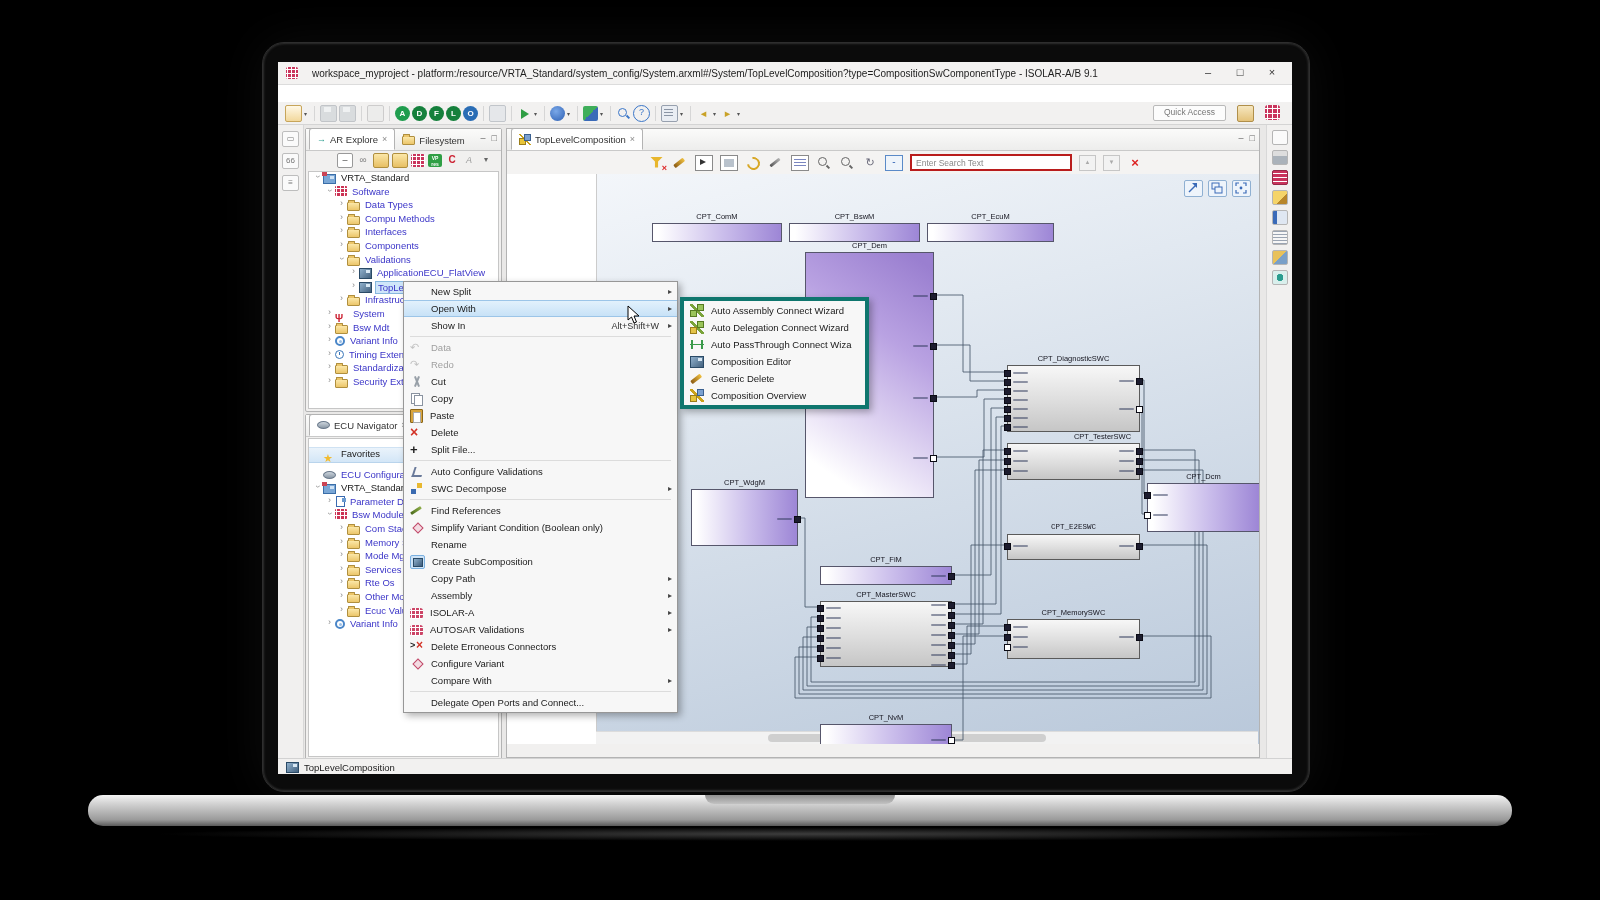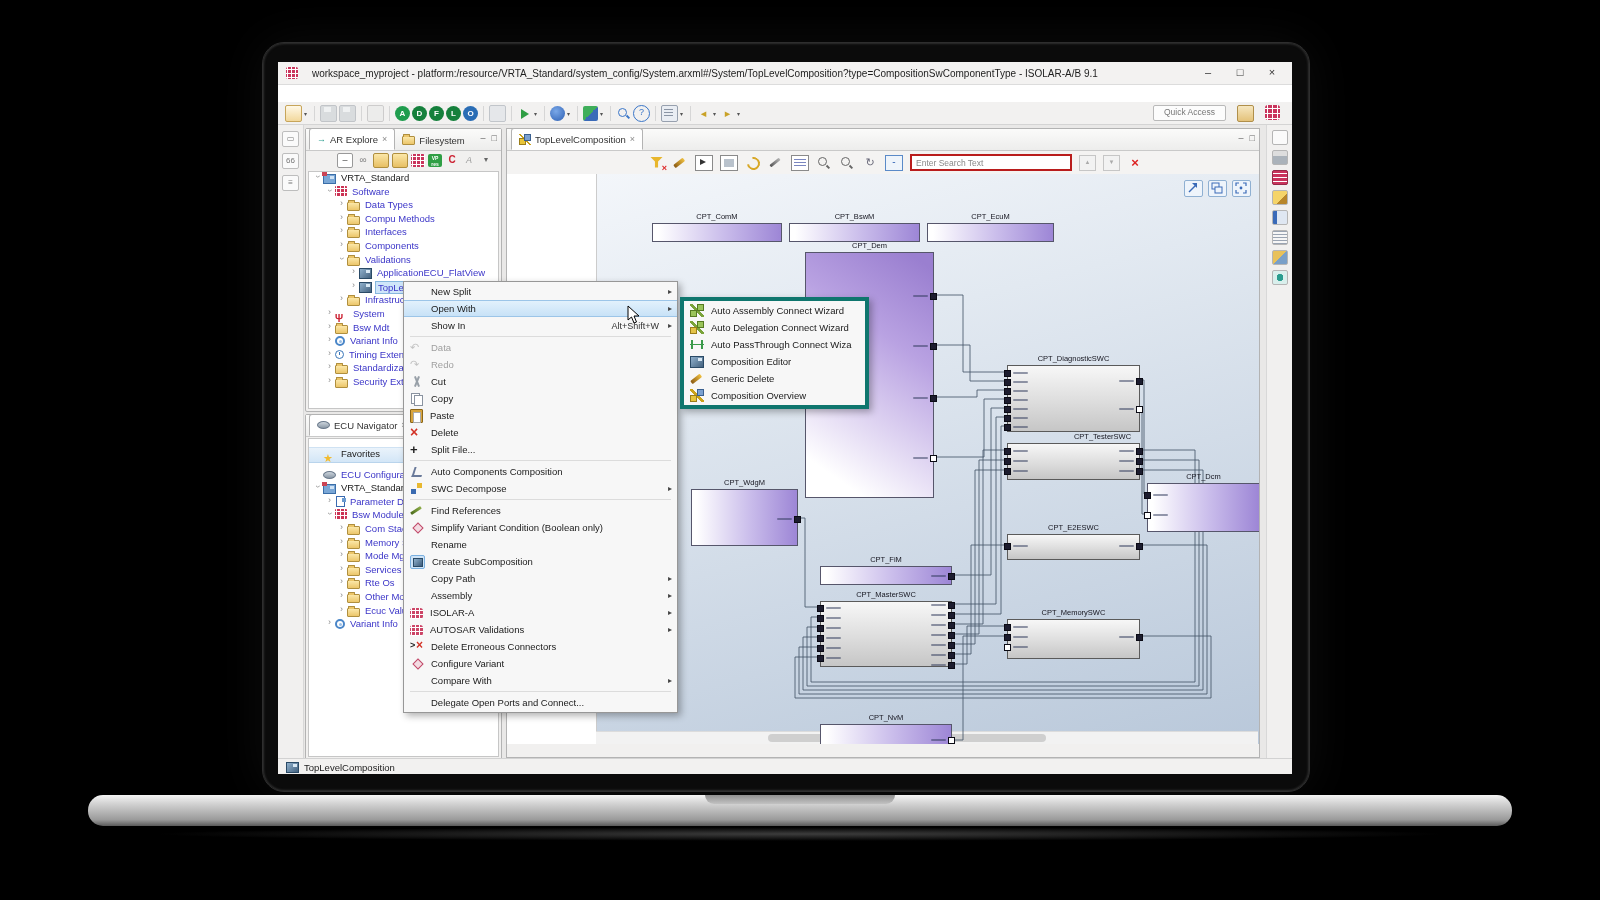"Auto Components Composition" span.lbl { text: Components Composition -> Configure Validations }
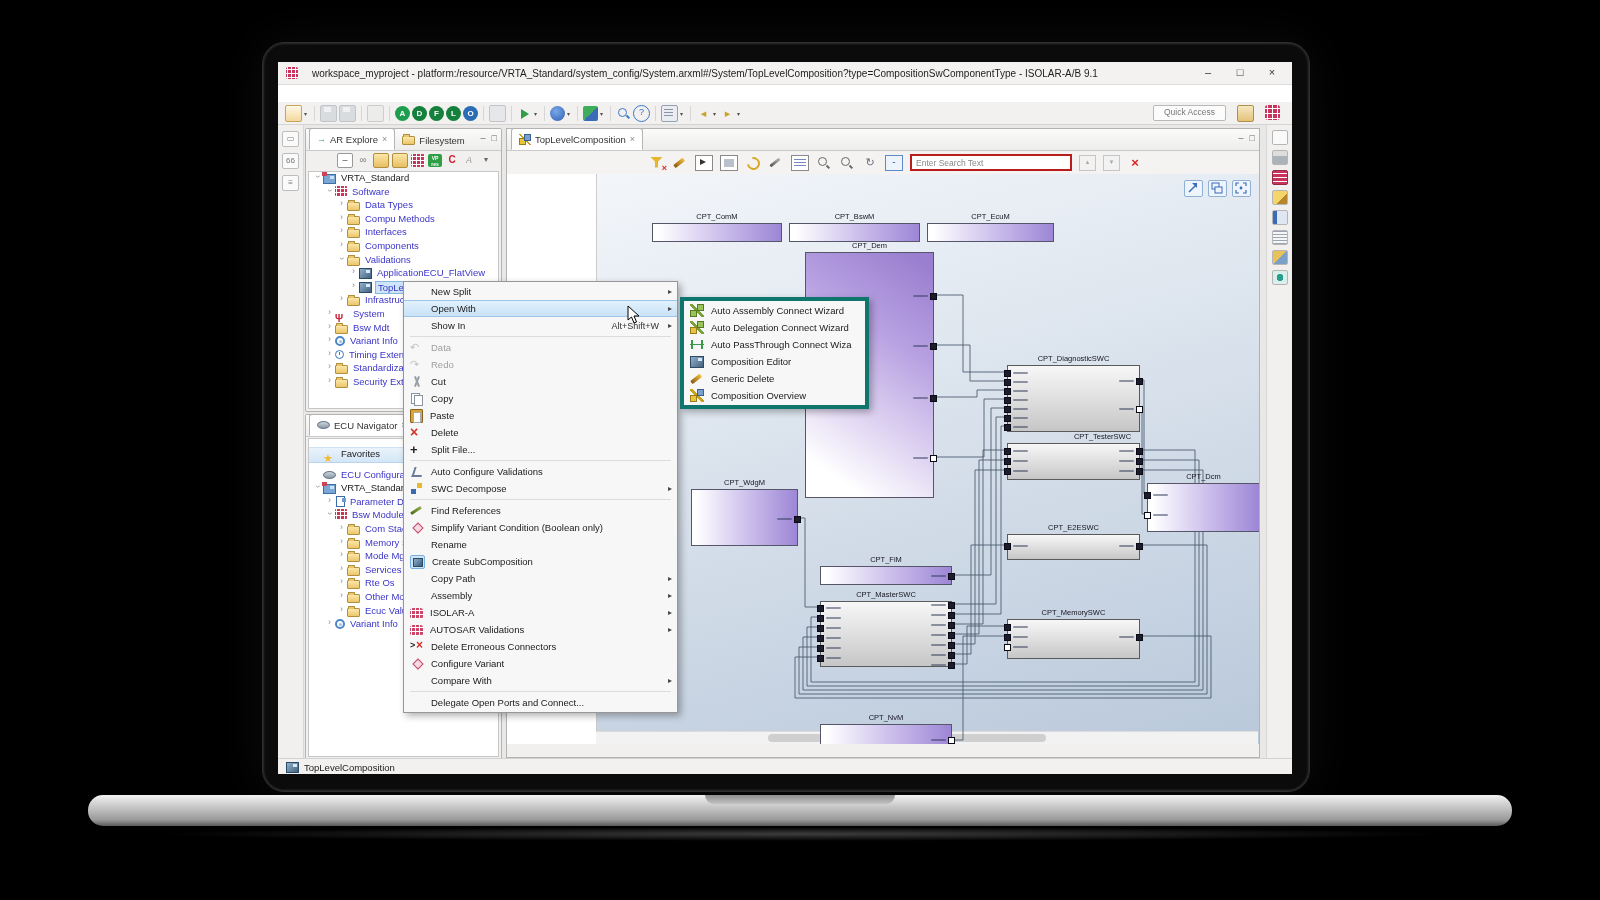"CPT_E2ESWC" div.blk-label { font-family: none -> Liberation Mono, monospace }
